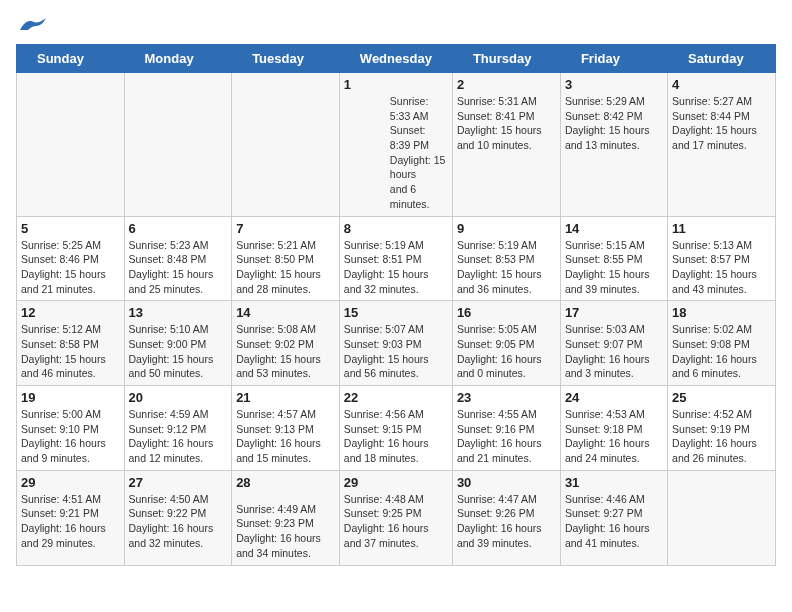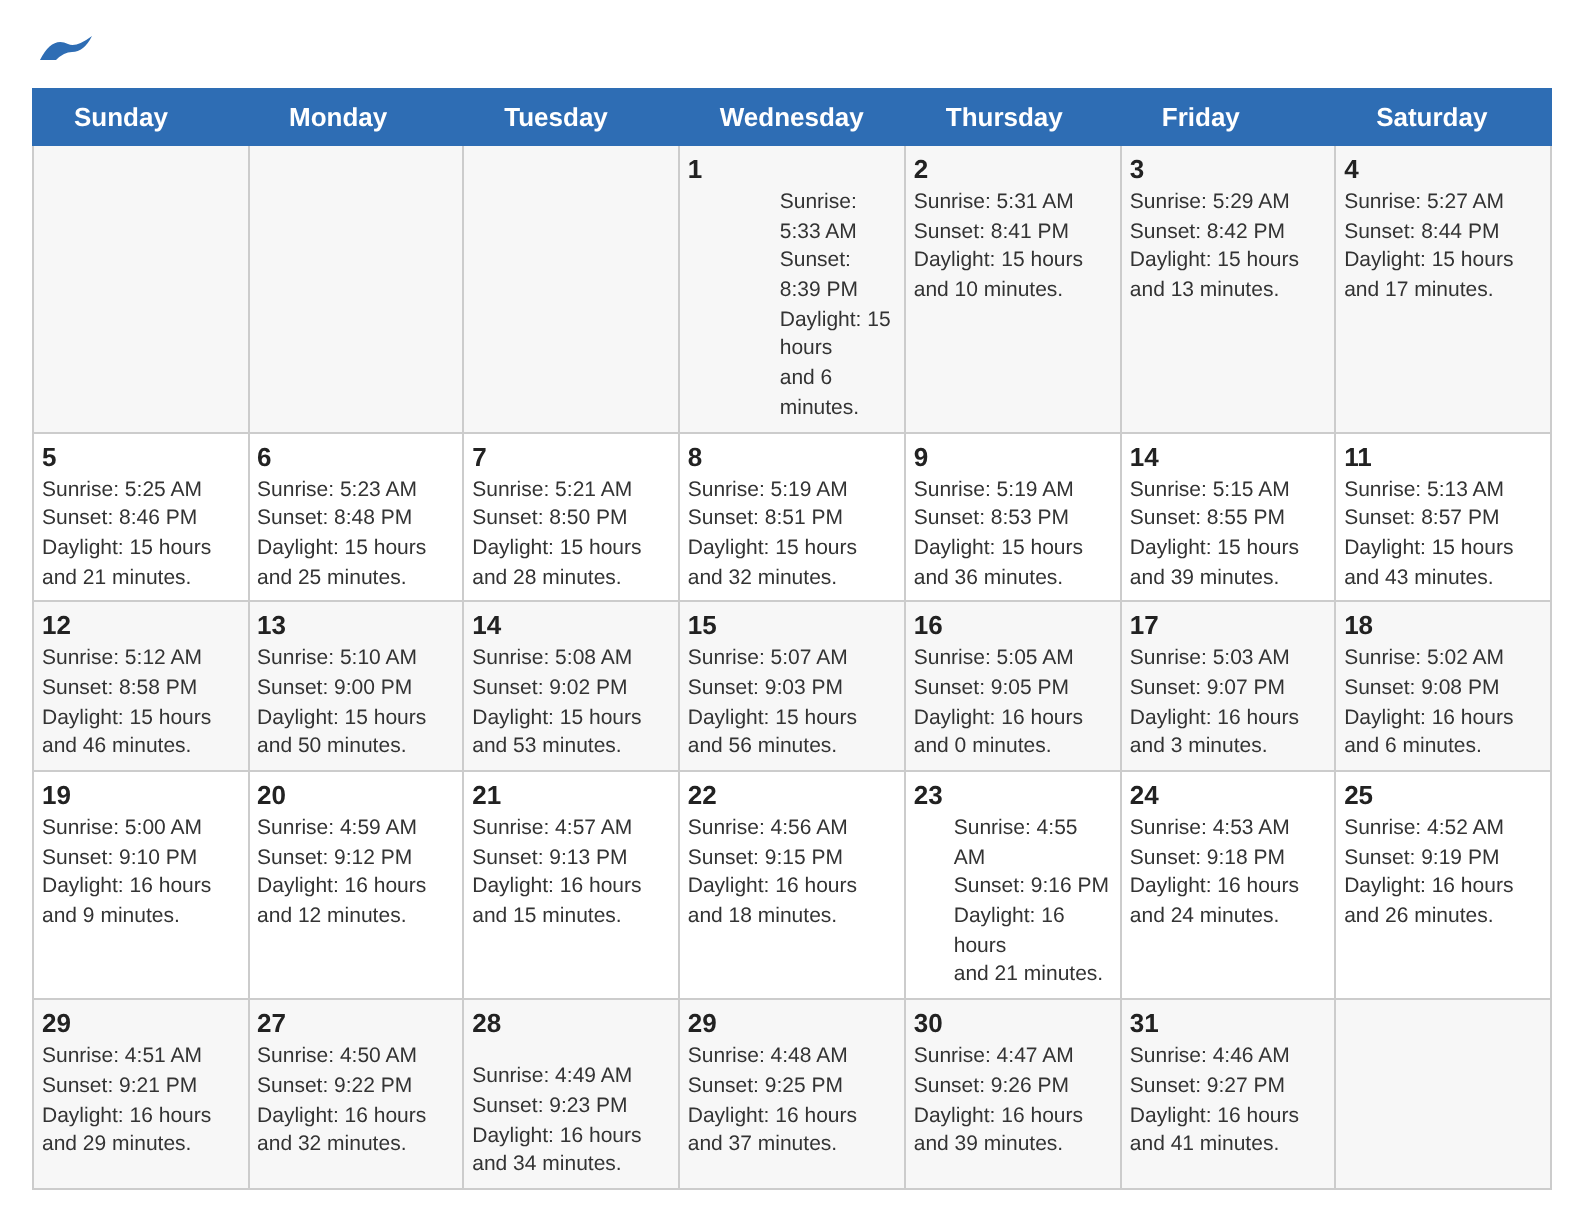"Sunrise: 4:55 AM" div.day-info { margin-left: 20px -> none }
